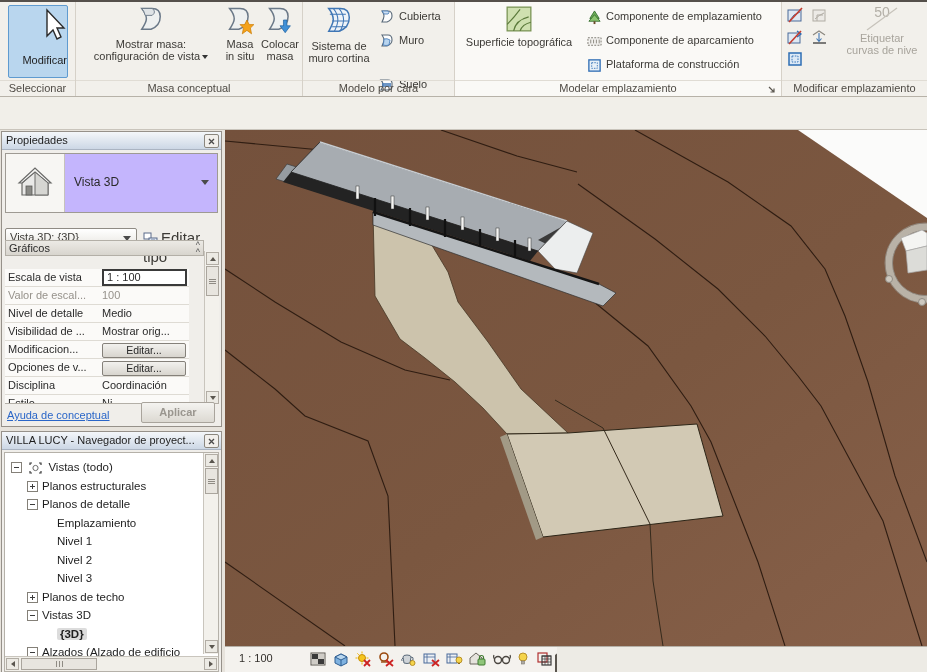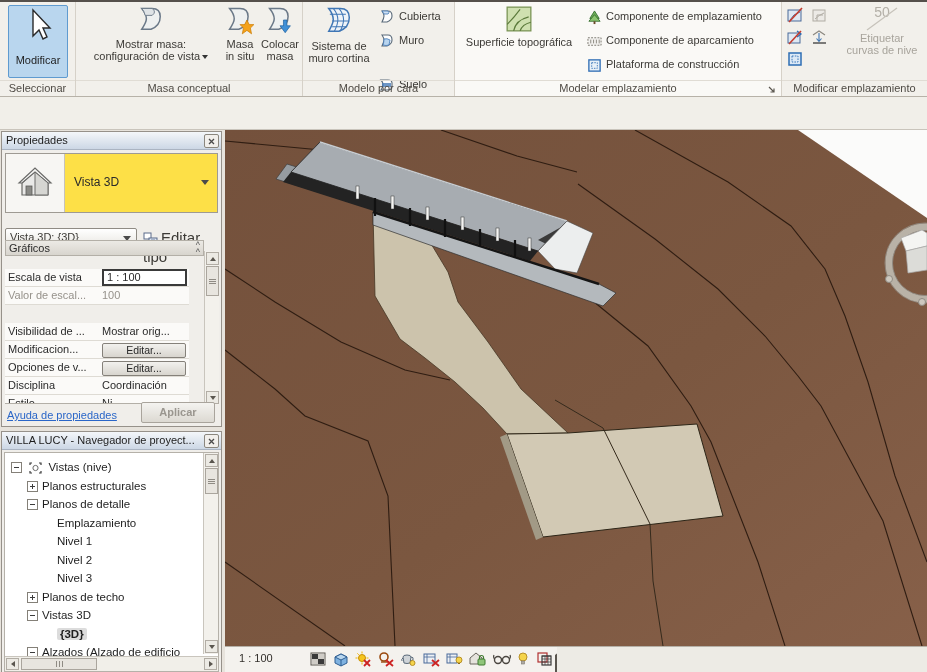"Modificar" .btn-modify { text-align: center -> right }
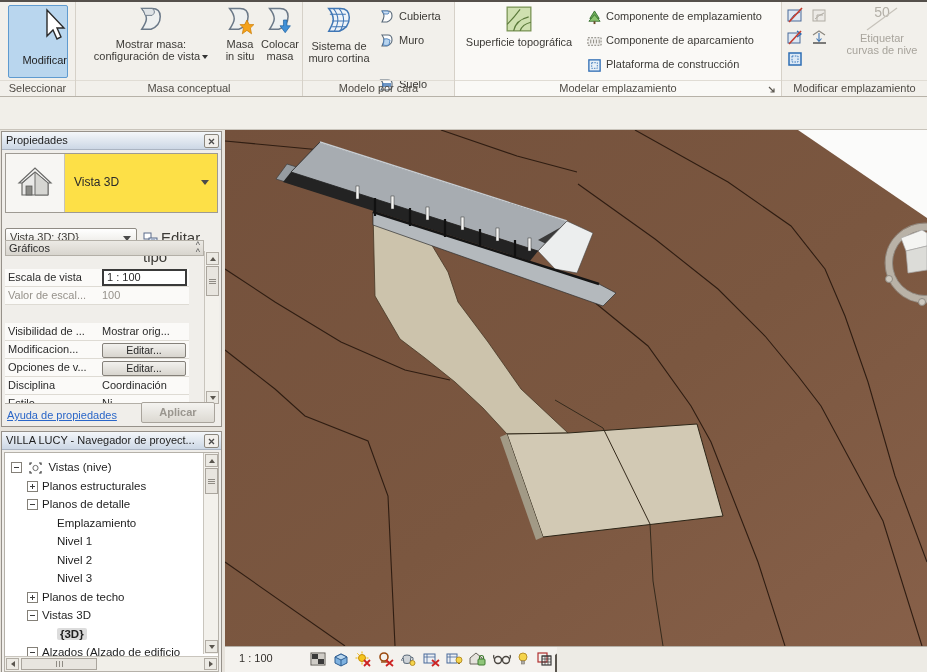"Vista 3D" .typesel { background: #fde047 -> #c4b5fd }
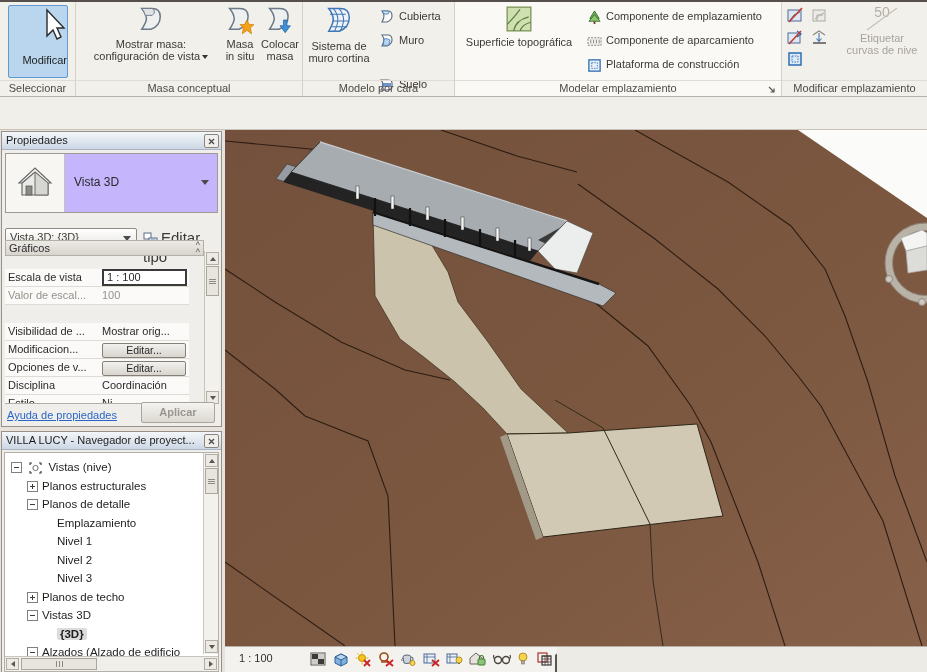"Nivel de detalle" div.prow { html: none -> <div> <span>Nivel de detalle</span> <span>Medio</span> </div> }
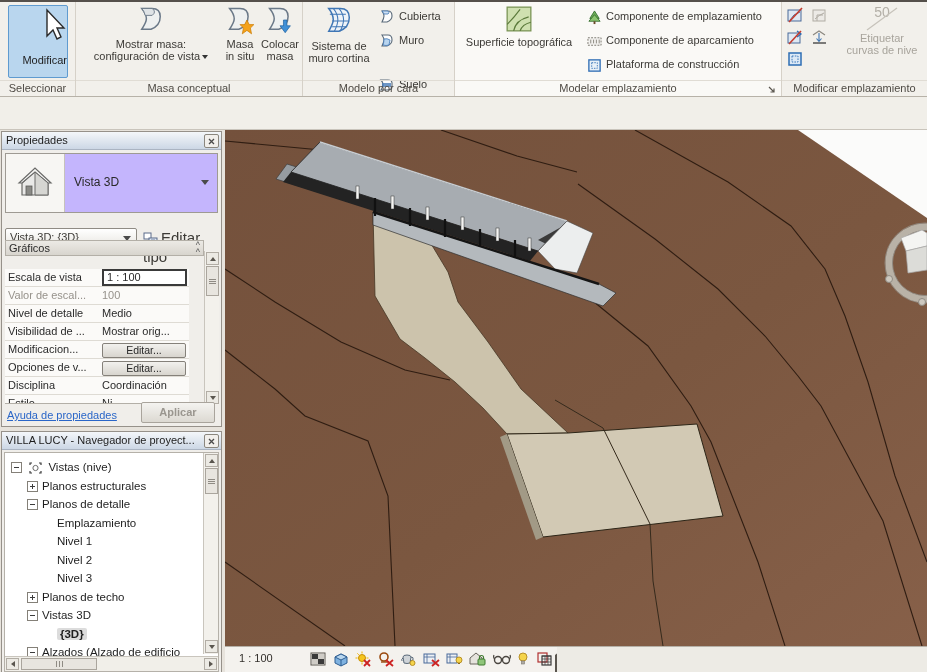"Ayuda de propiedades" a.helplink { text: propiedades -> conceptual }
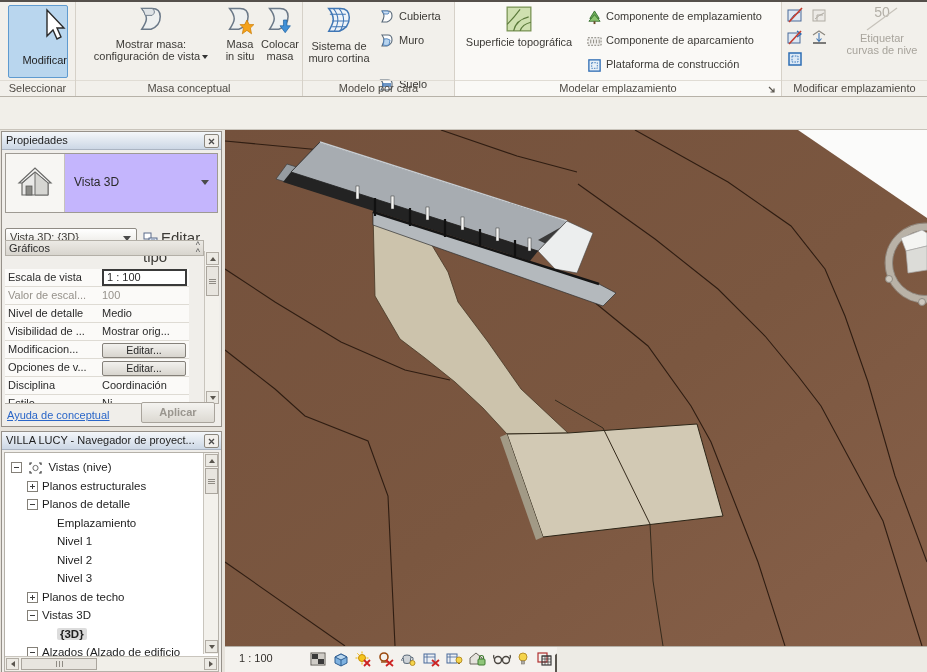"Vistas (nive)" span { text: nive -> todo }
